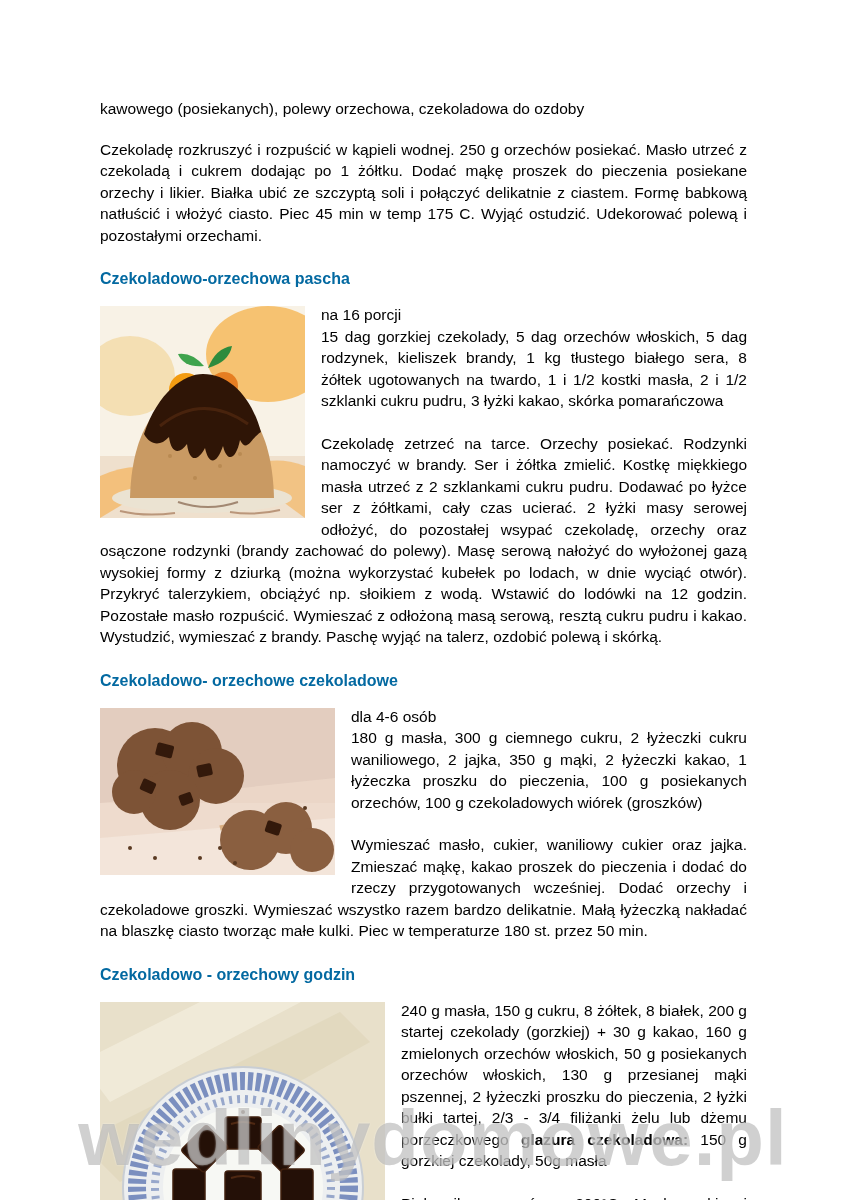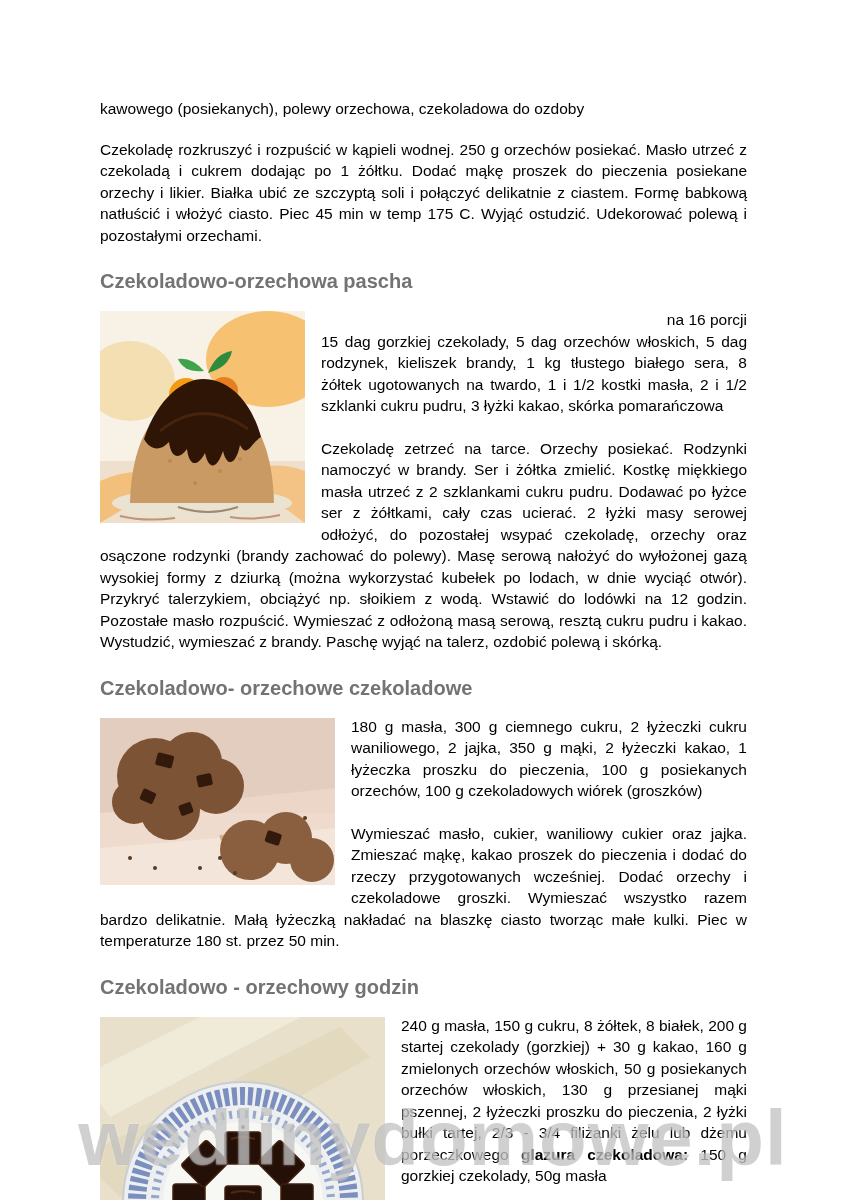"Czekoladowo-orzechowa pascha" .section-title { color: #737373 -> #0369a1; font-size: 20px -> 16px }
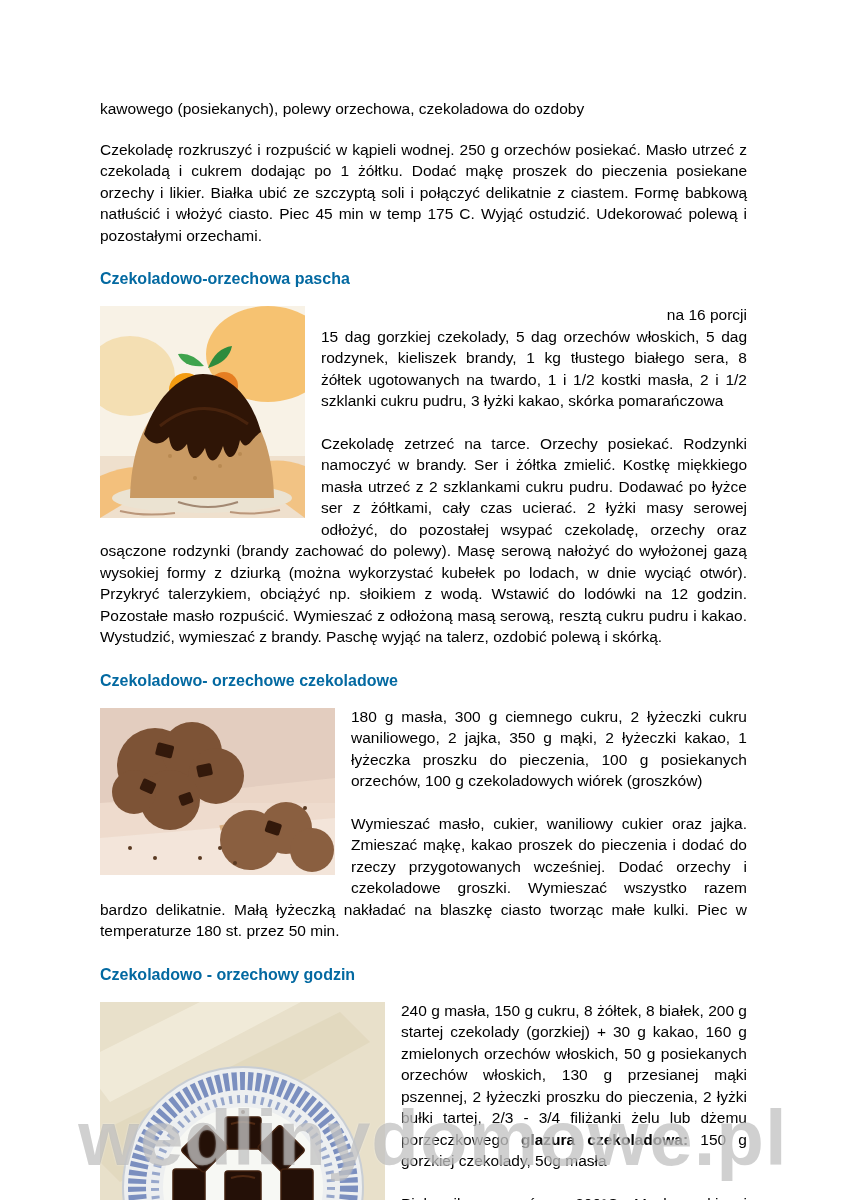"na 16 porcji" .servings { text-align: right -> left }
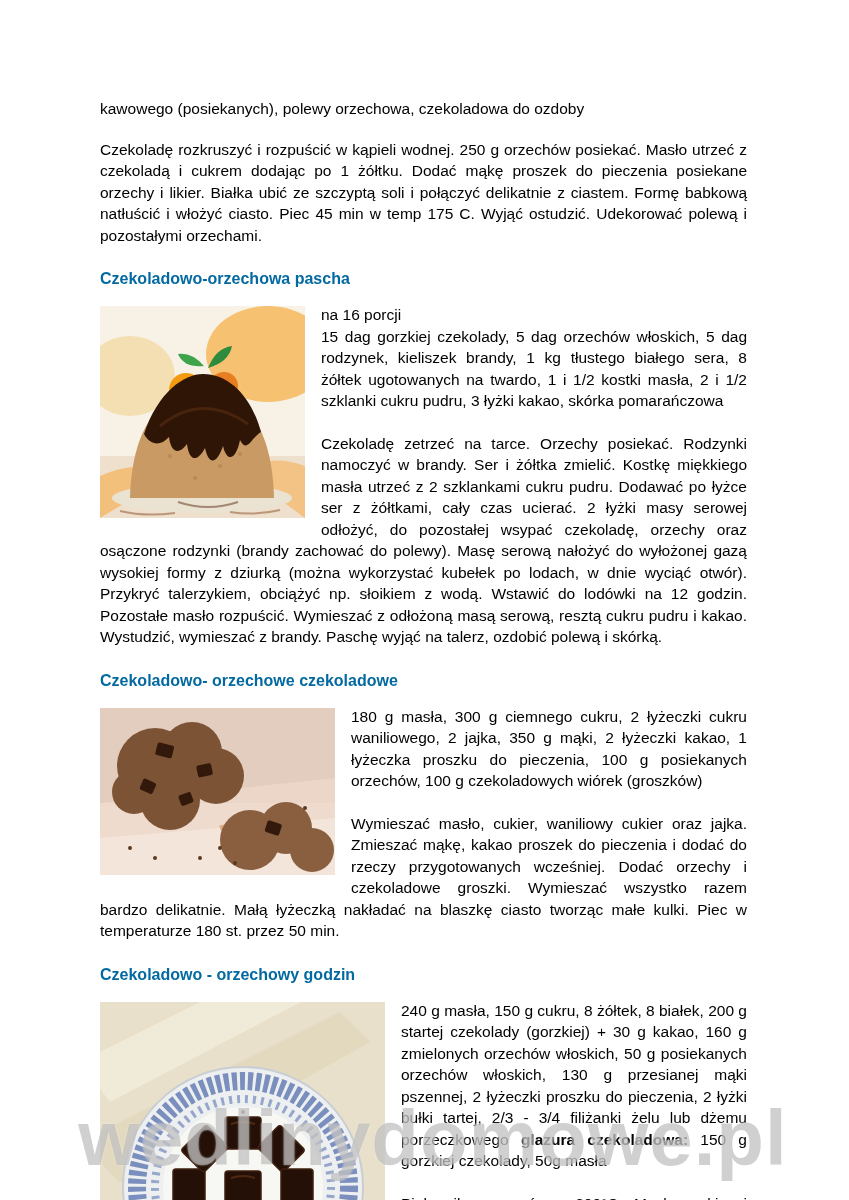"dla 4-6 osób" div.txt { html: none -> <div>dla 4-6 osób</div> }
